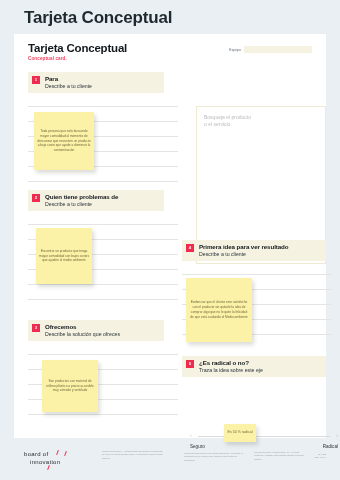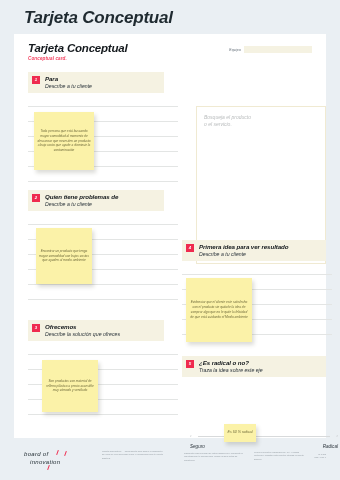"Tarjeta Conceptual" .page { font-style: italic -> none }
